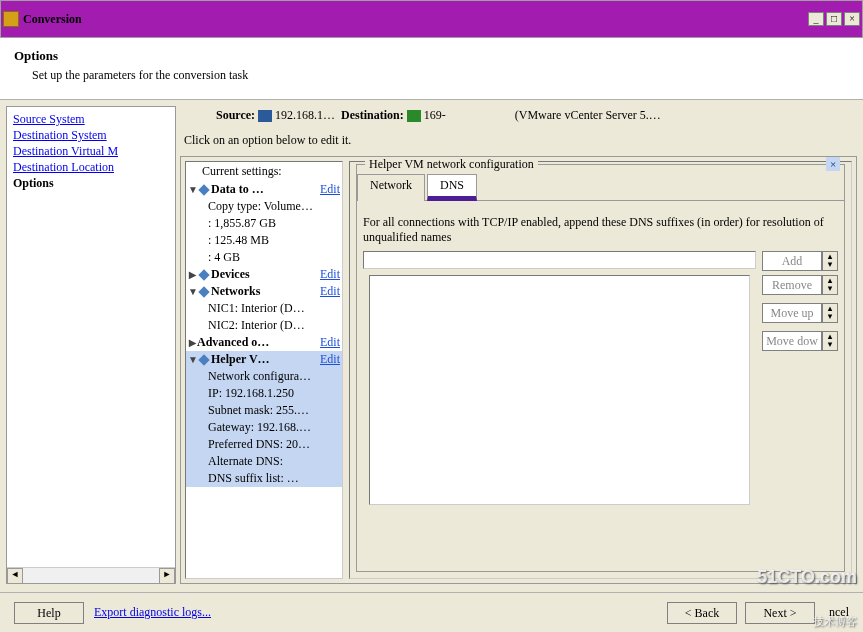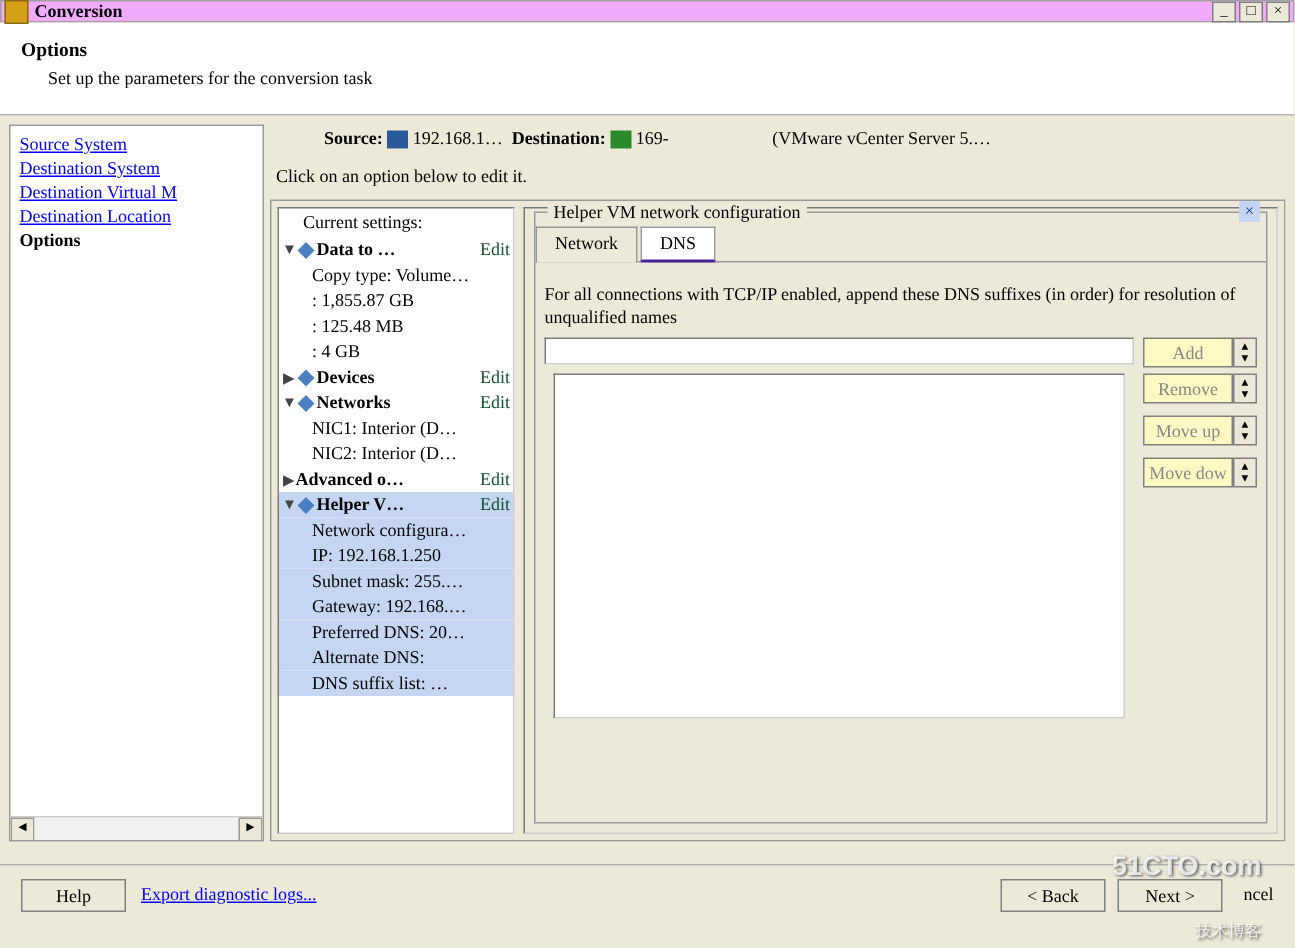"Conversion" .titlebar { background: #f0abfc -> #a21caf; height: 15px -> 38px }
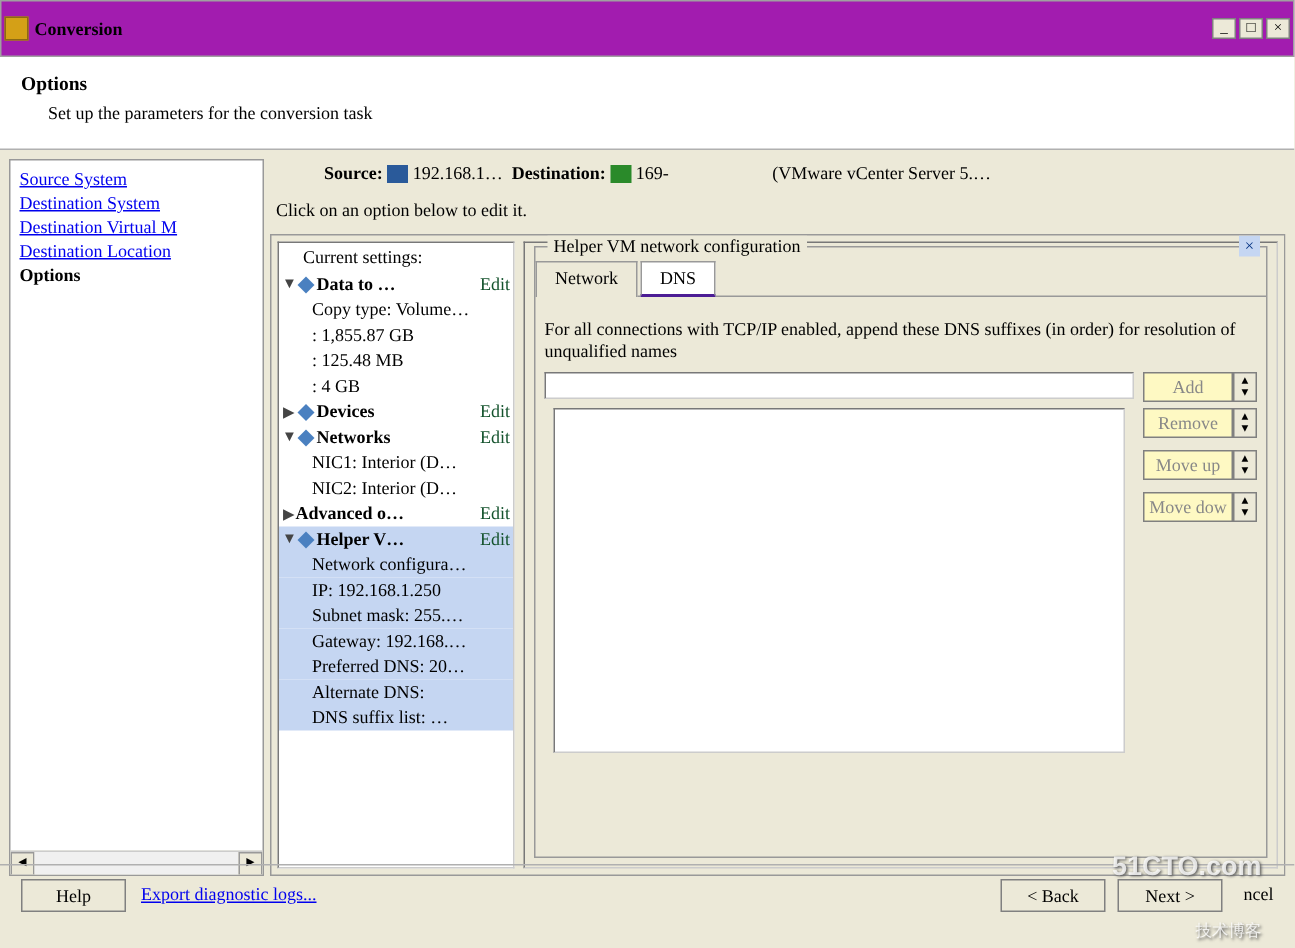"Edit" .tree-row .edit { color: #14532d -> #1d4ed8; text-decoration: none -> underline }
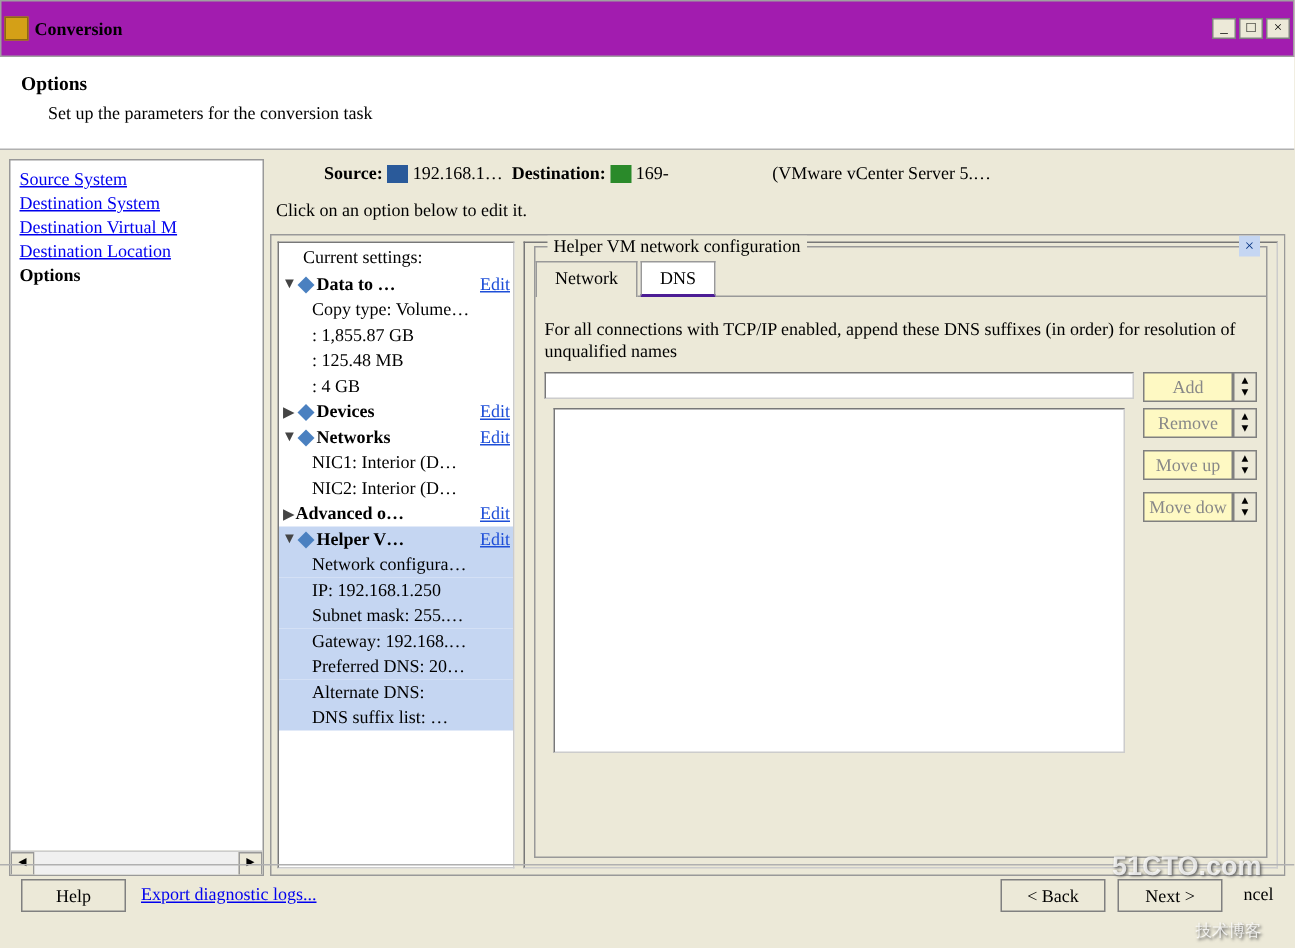"DNS" .tab.active { border-bottom: 2px solid #4c1d95 -> 5px solid #4c1d95 }
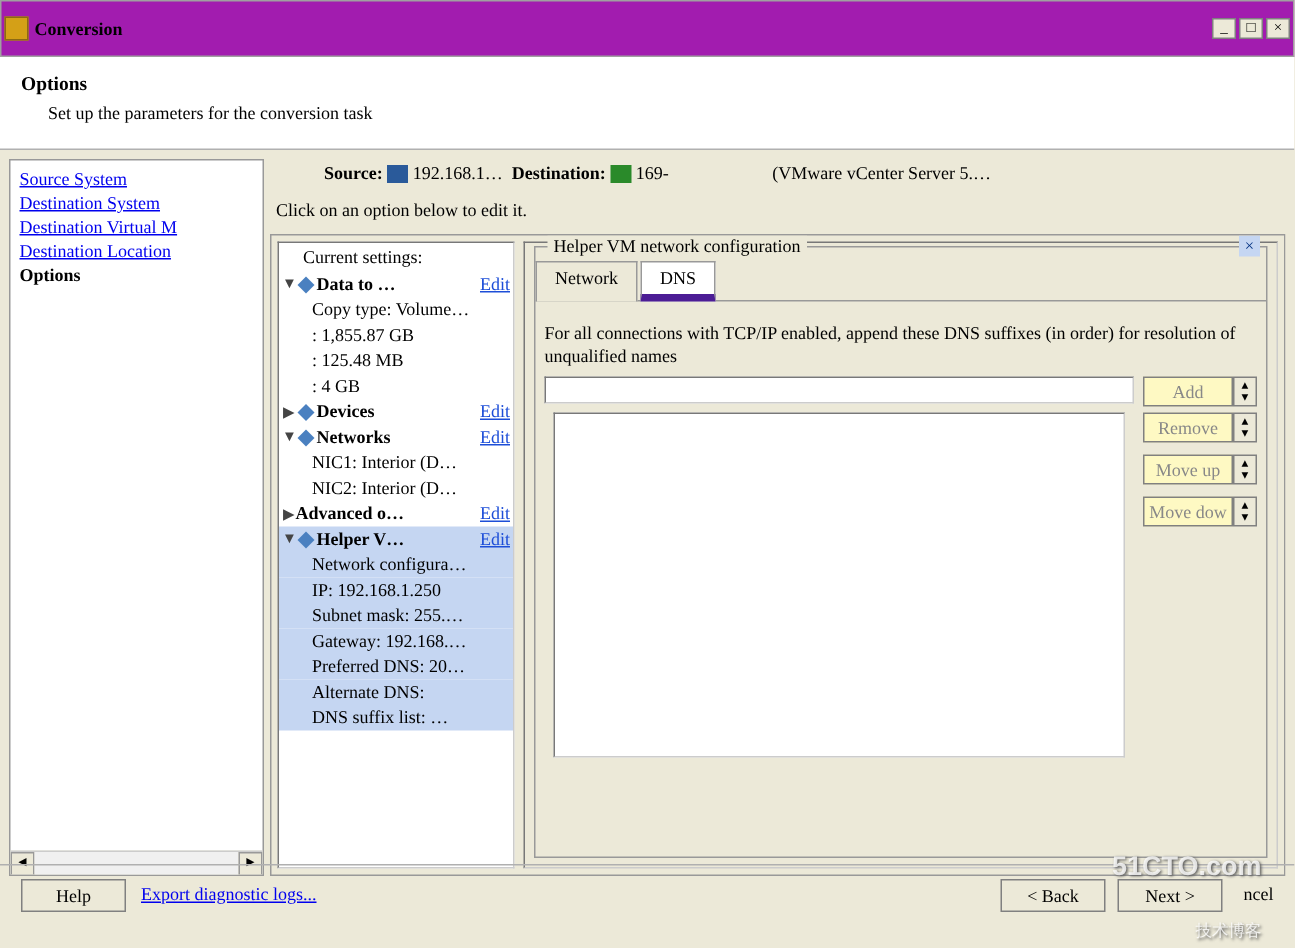"Add" .dns-btn { background: #fef9c3 -> #ffffff }
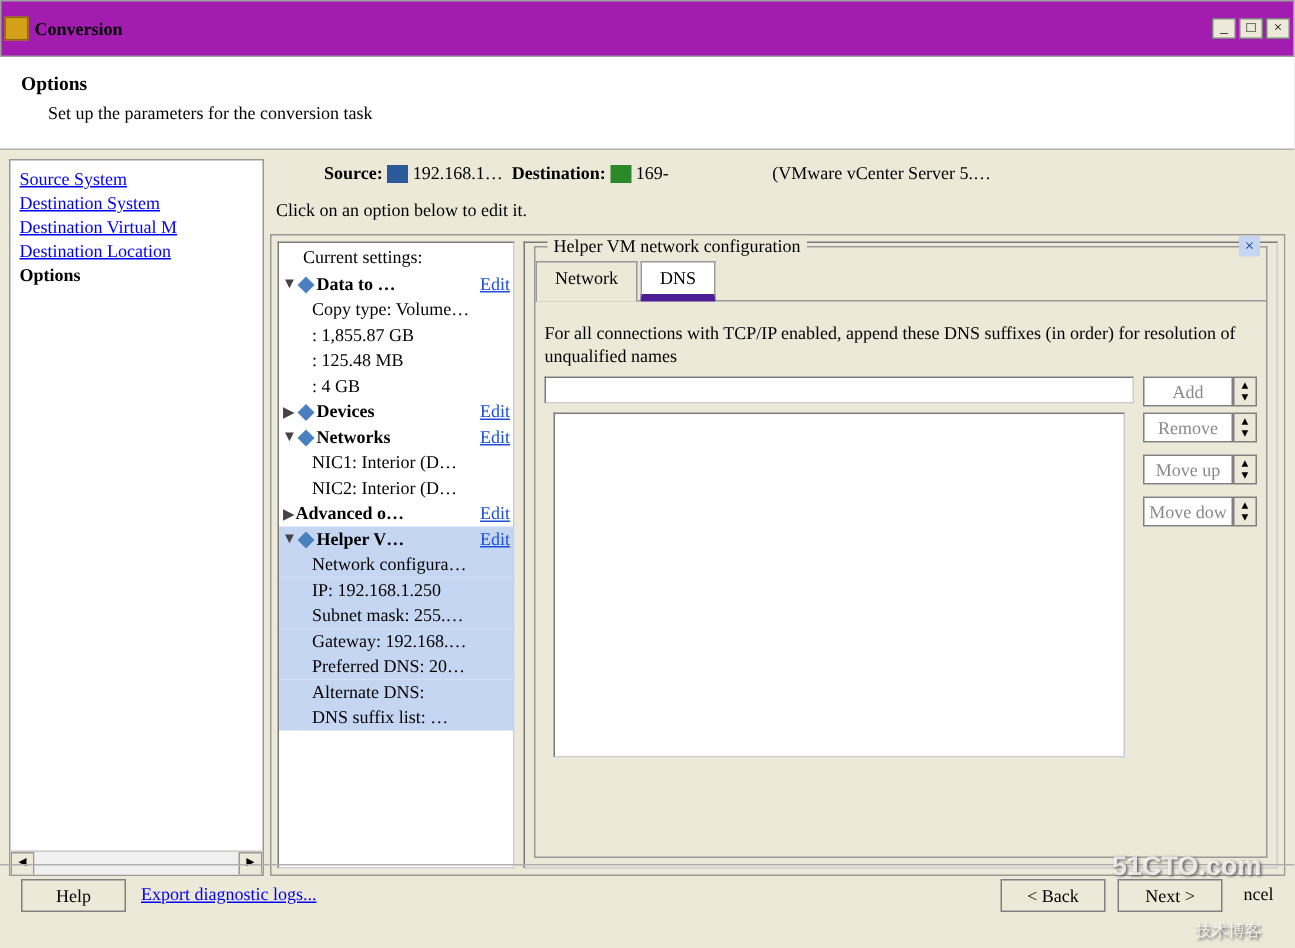"51CTO.com" .watermark { right: 22px -> 6px }
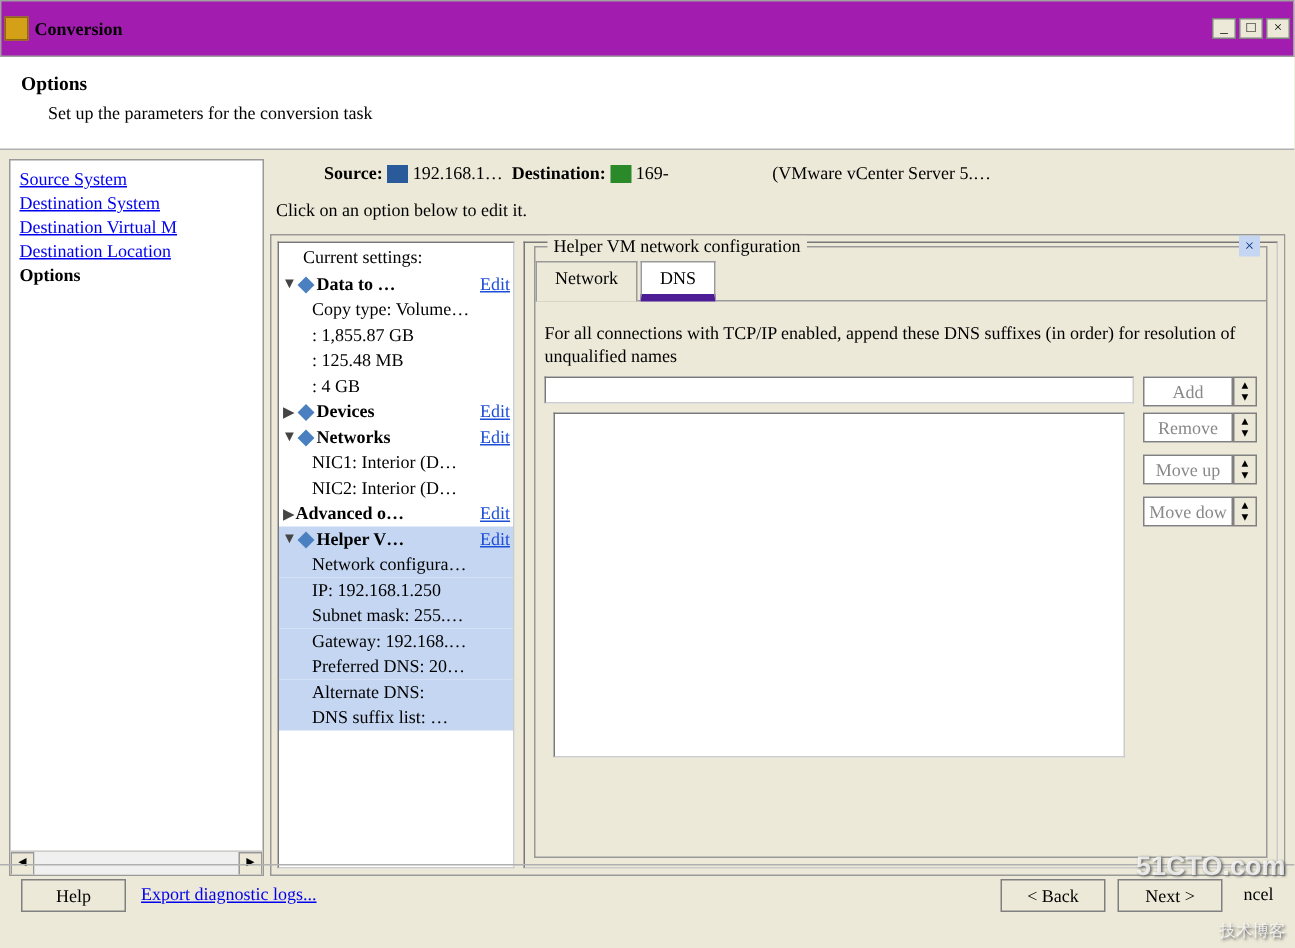"Help" .footer { bottom: 16px -> 0 }
